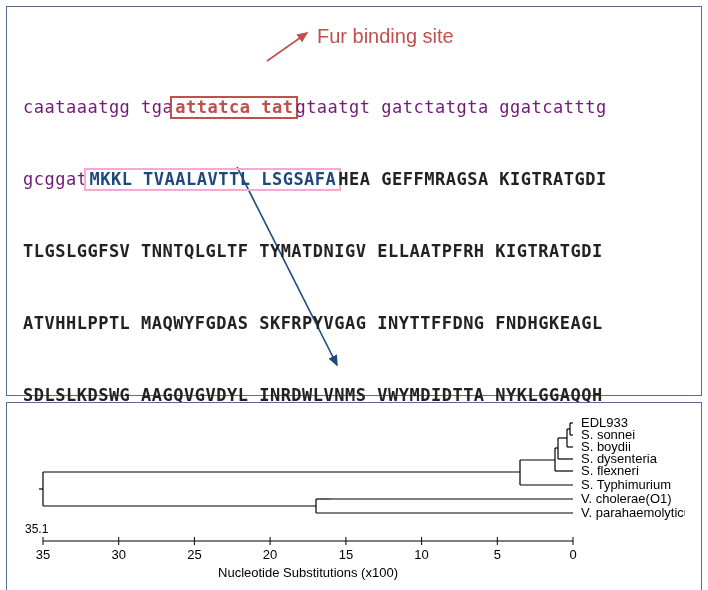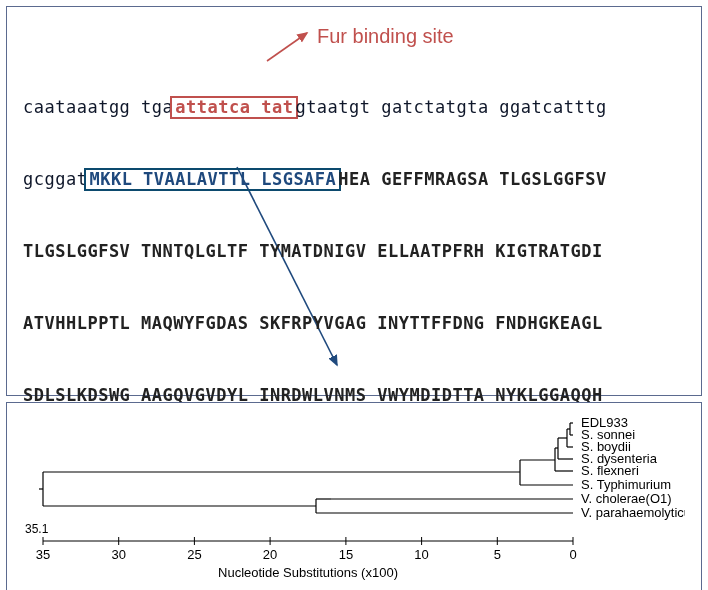"caataaatgg tga" .dna { color: #0f172a -> #701a75 }
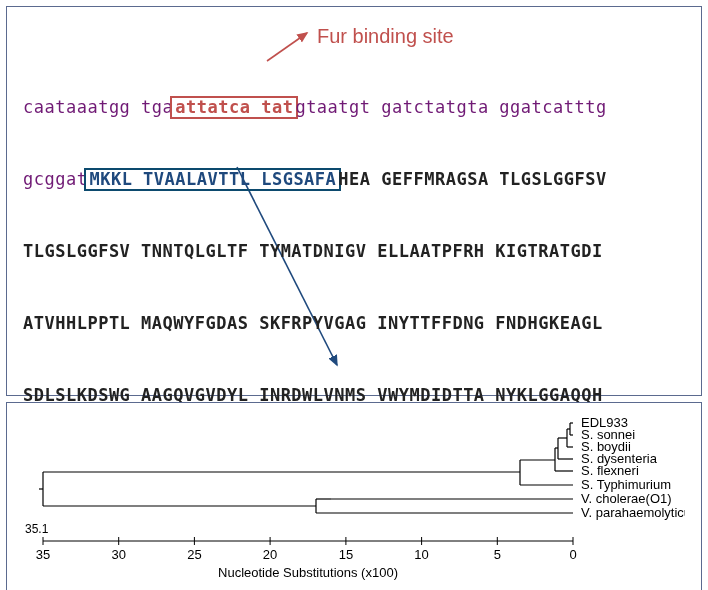"MKKL TVAALAVTTL LSGSAFA" .sig-box { border: 2px solid #0c4a6e -> 2px solid #f9a8d4 }
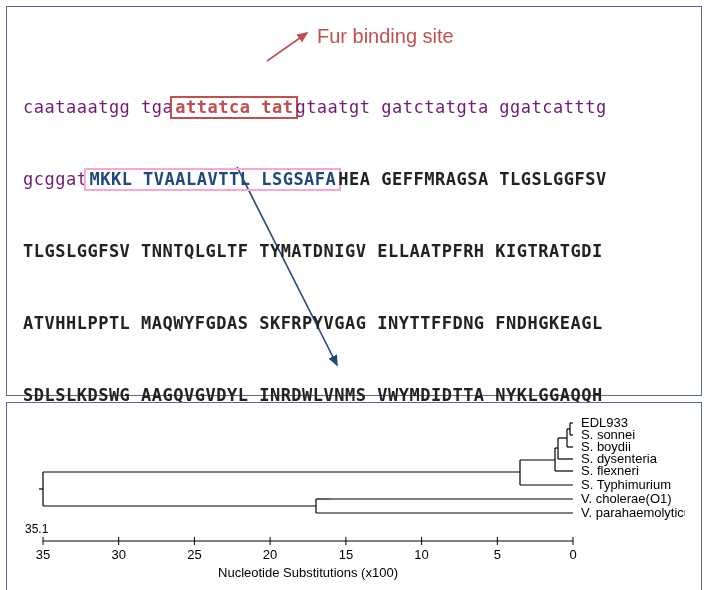"HEA GEFFMRAGSA TLGSLGGFSV" span.prot { text: TLGSLGGFSV -> KIGTRATGDI }
